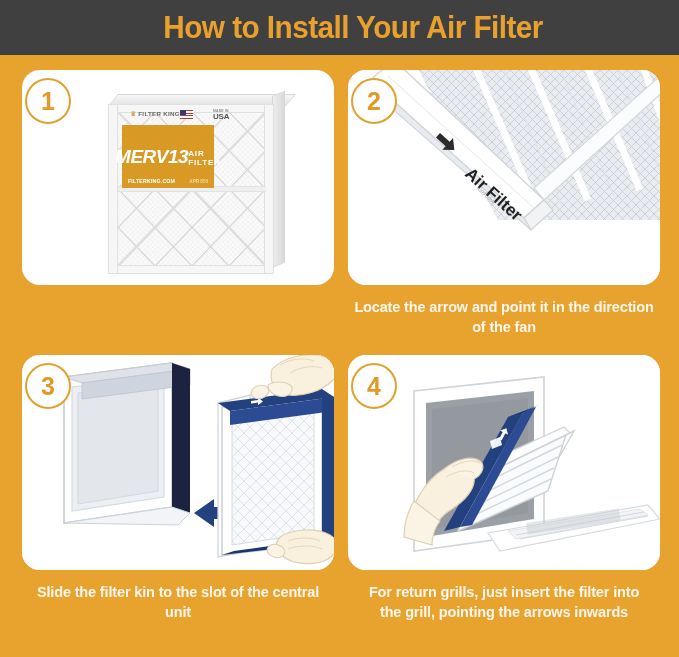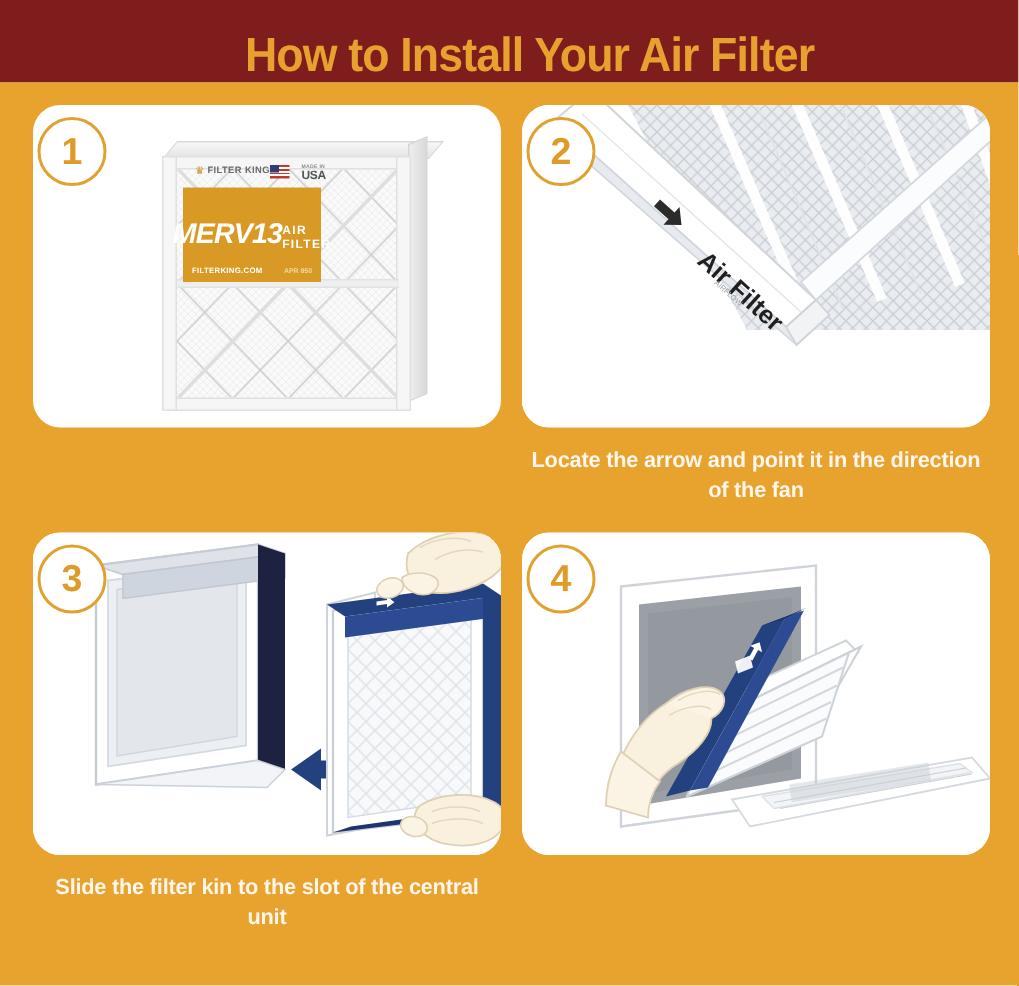"How to Install Your Air" .title-bar { align-items: flex-end -> center; background: #7f1d1d -> #404040 }
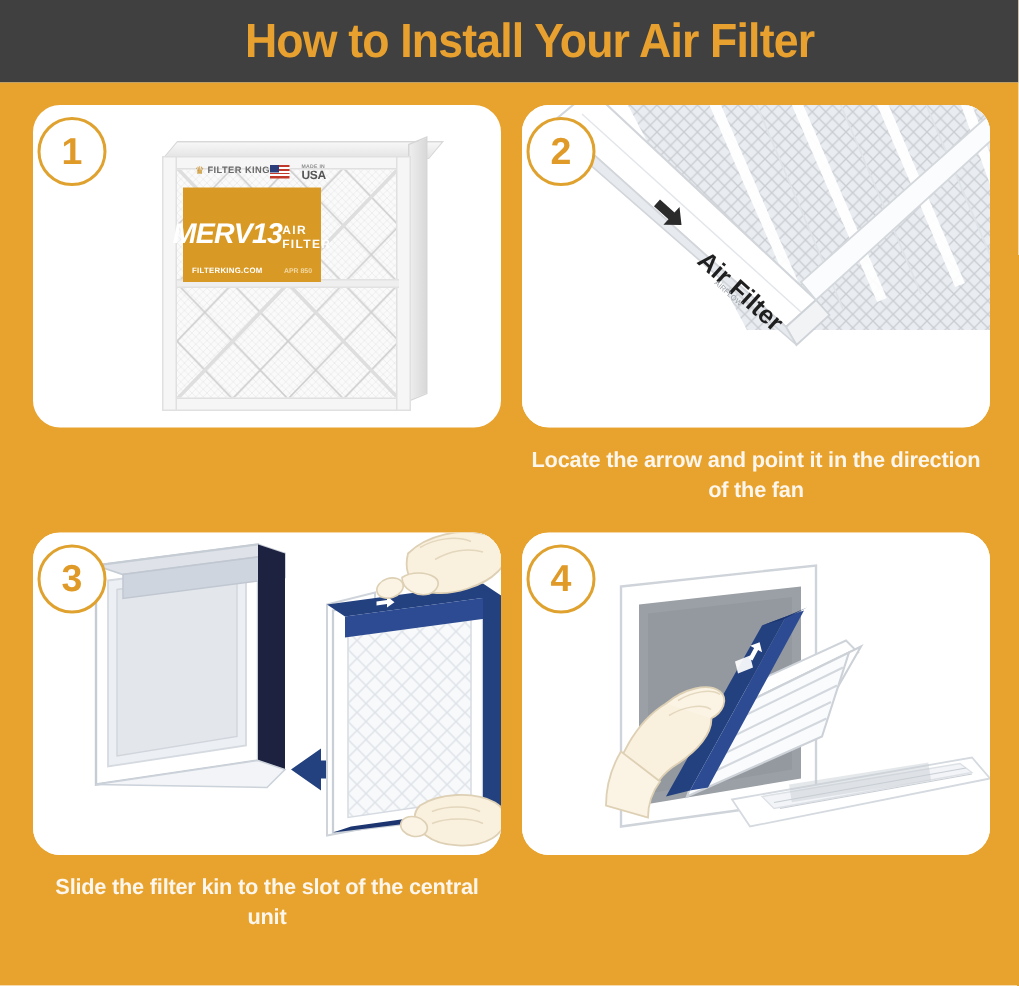"USA" .f-usa { gap: 8px -> 20px }
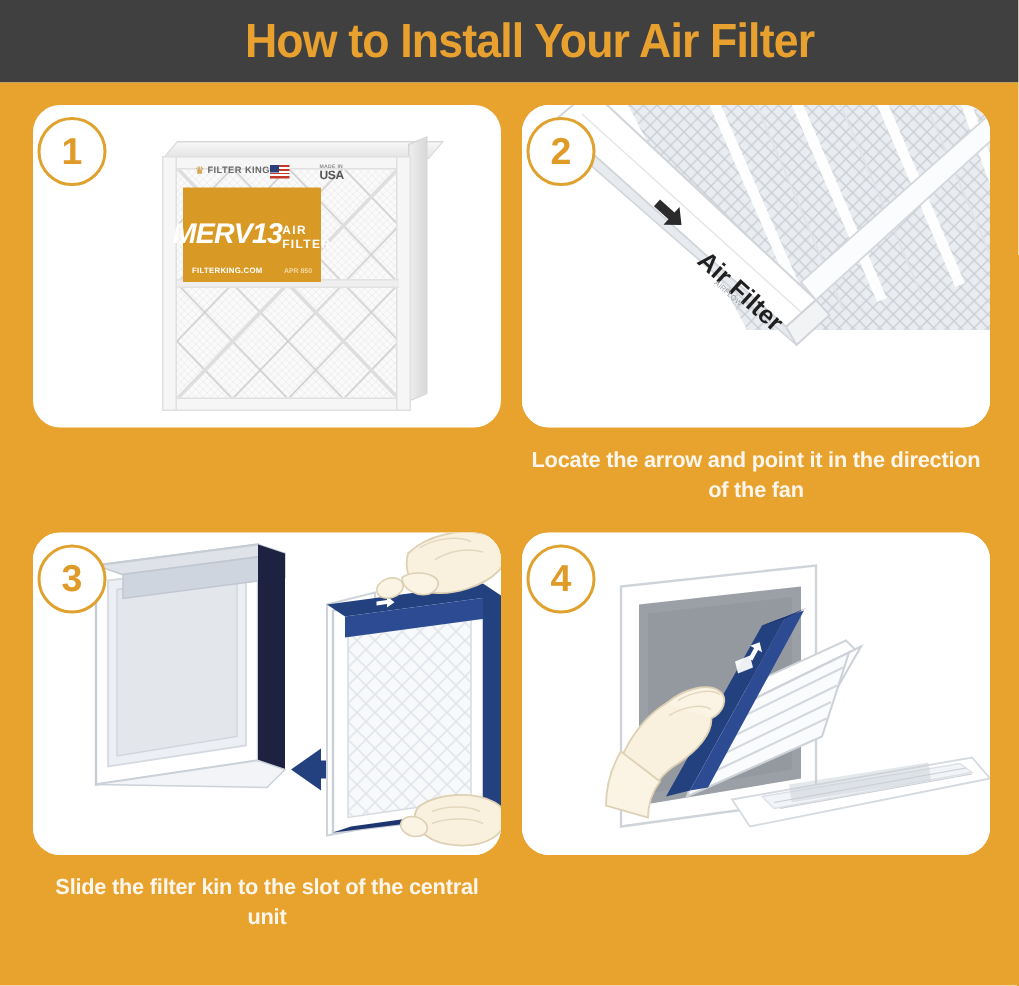"For return grills, just insert" div.caption { html: none -> <div>For return grills, just insert the filter into the grill, pointing the arrows inwards</div> }
